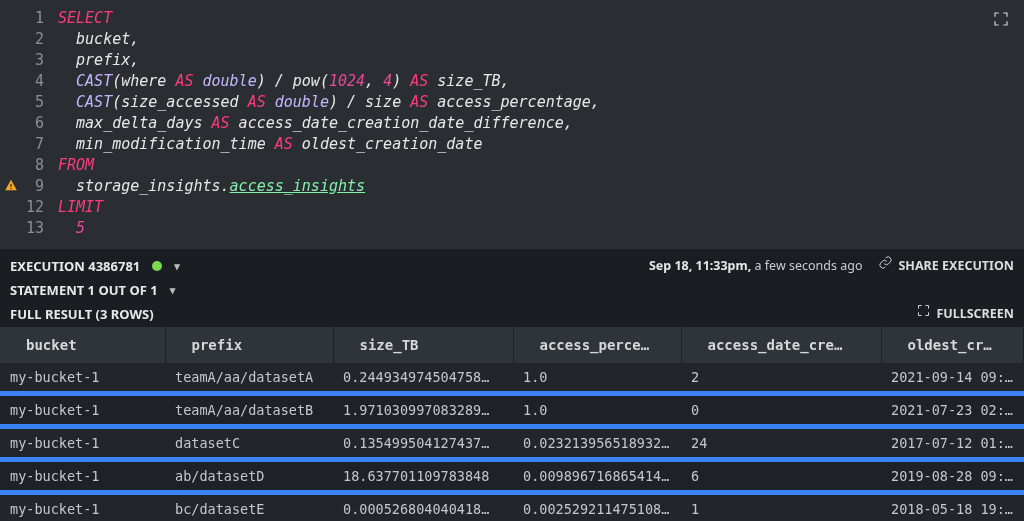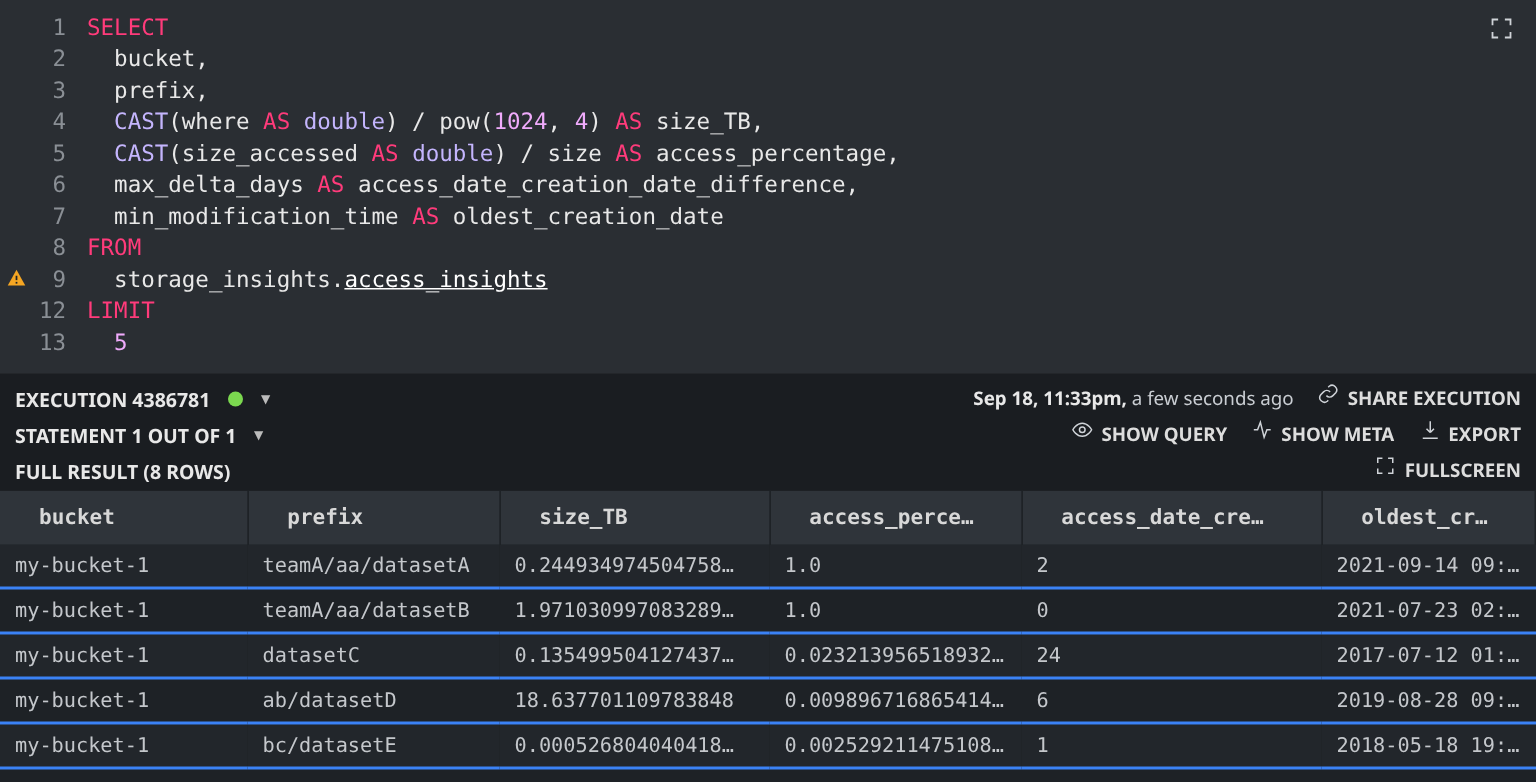"SELECT" .code { font-style: none -> italic }
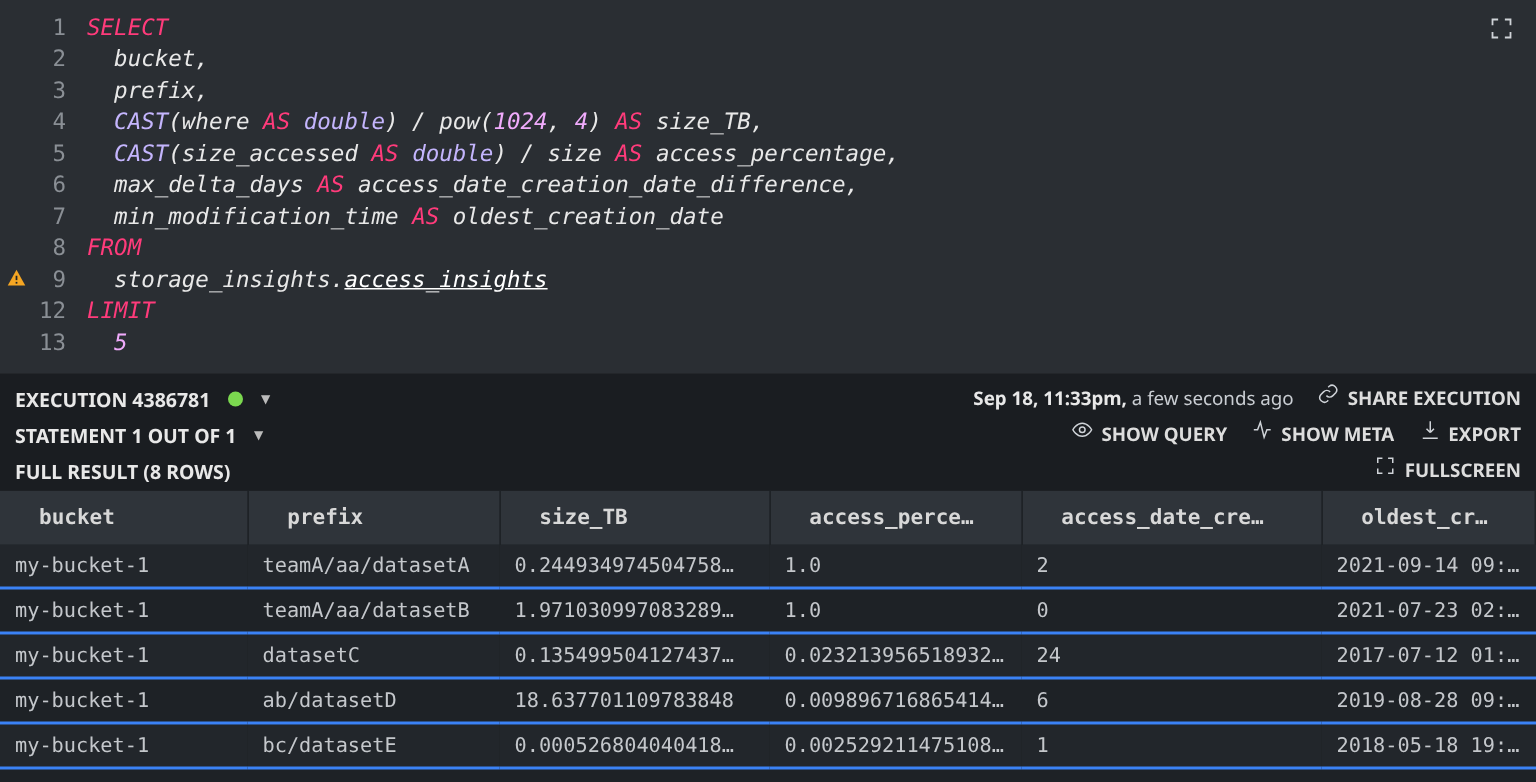"1024" .num { color: #f0abfc -> #ec4899 }
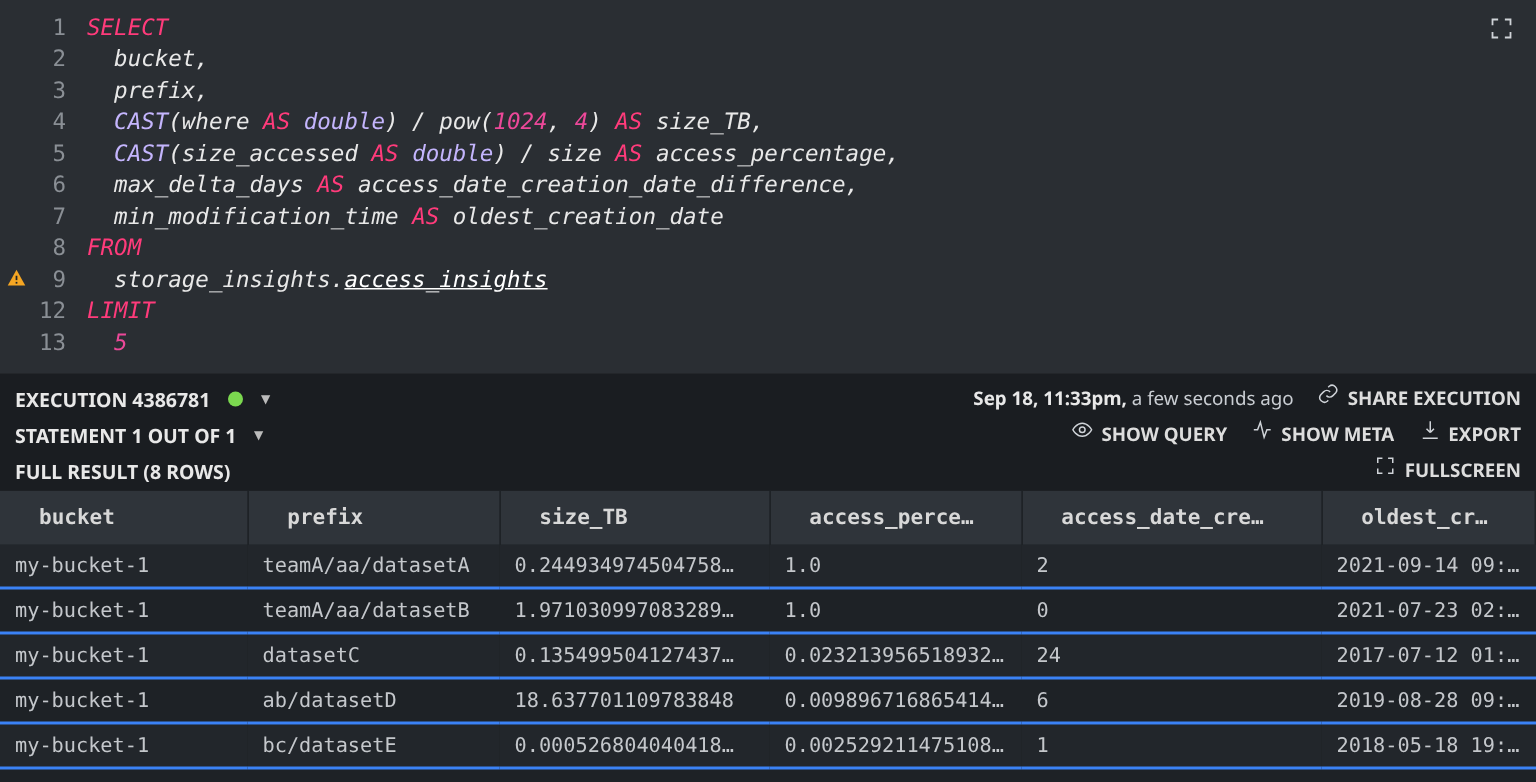"access_insights" .ident-cyan { color: #ffffff -> #86efac }
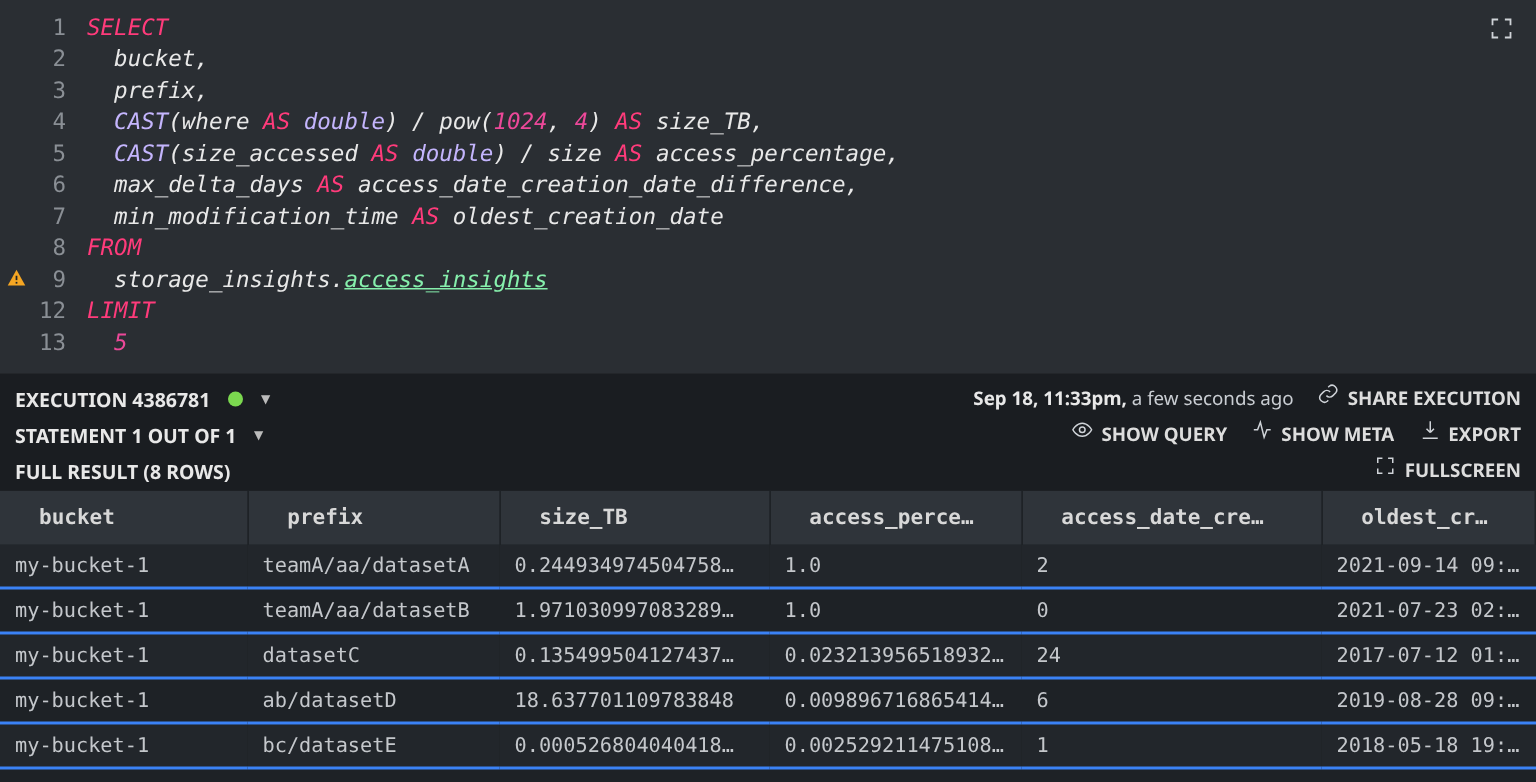"SHOW QUERY" div.row-right { html: <div> <span> <svg> <path></path> <circle></circle> </svg> <span>SHOW QUERY</span> </span> <span> <svg> <path></path> </svg> <span>SHOW META</span> </span> <span> <svg> <path></path> </svg> <span>EXPORT</span> </span> </div> -> none }
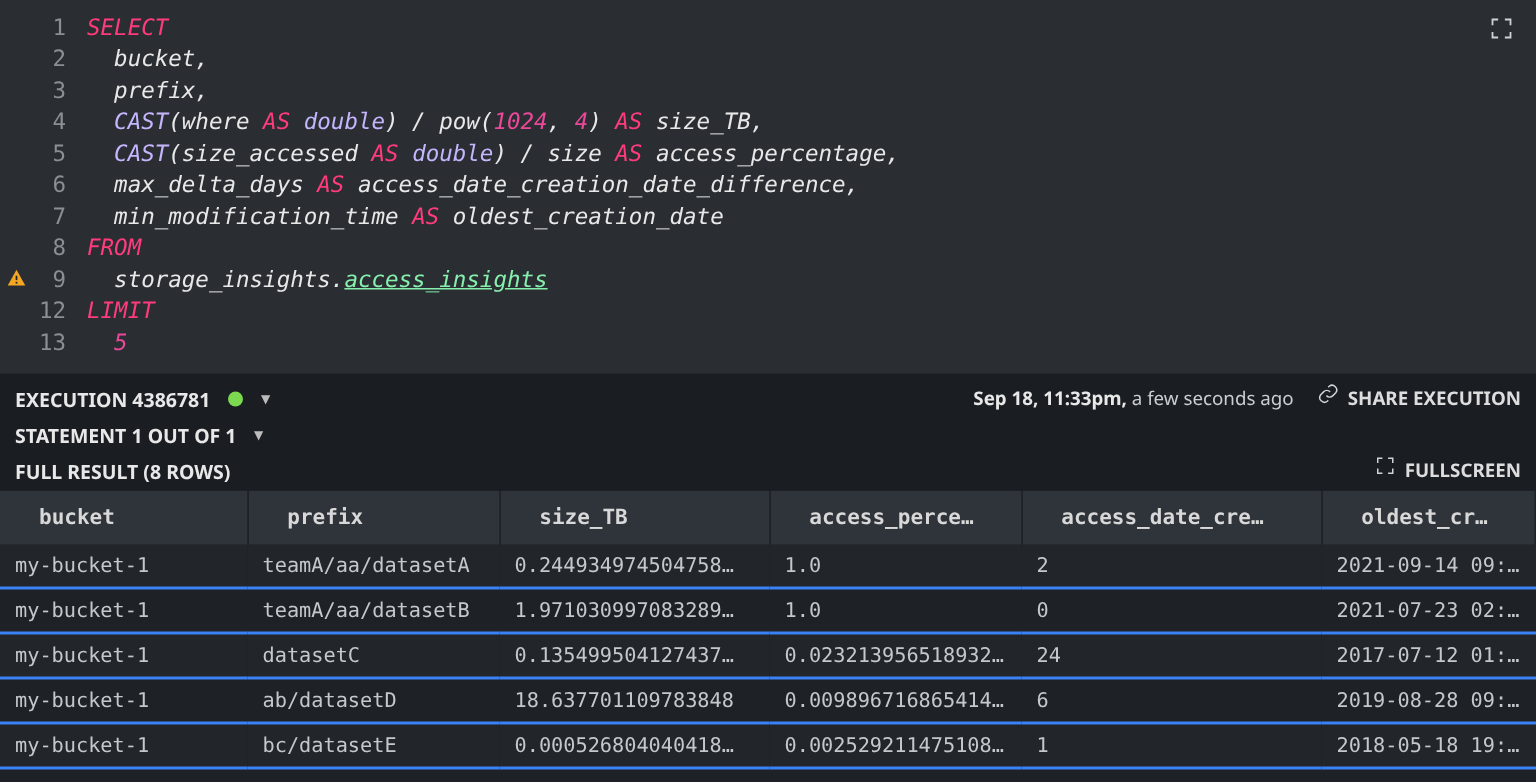"FULL RESULT (8 ROWS)" span { text: 8 -> 3 }
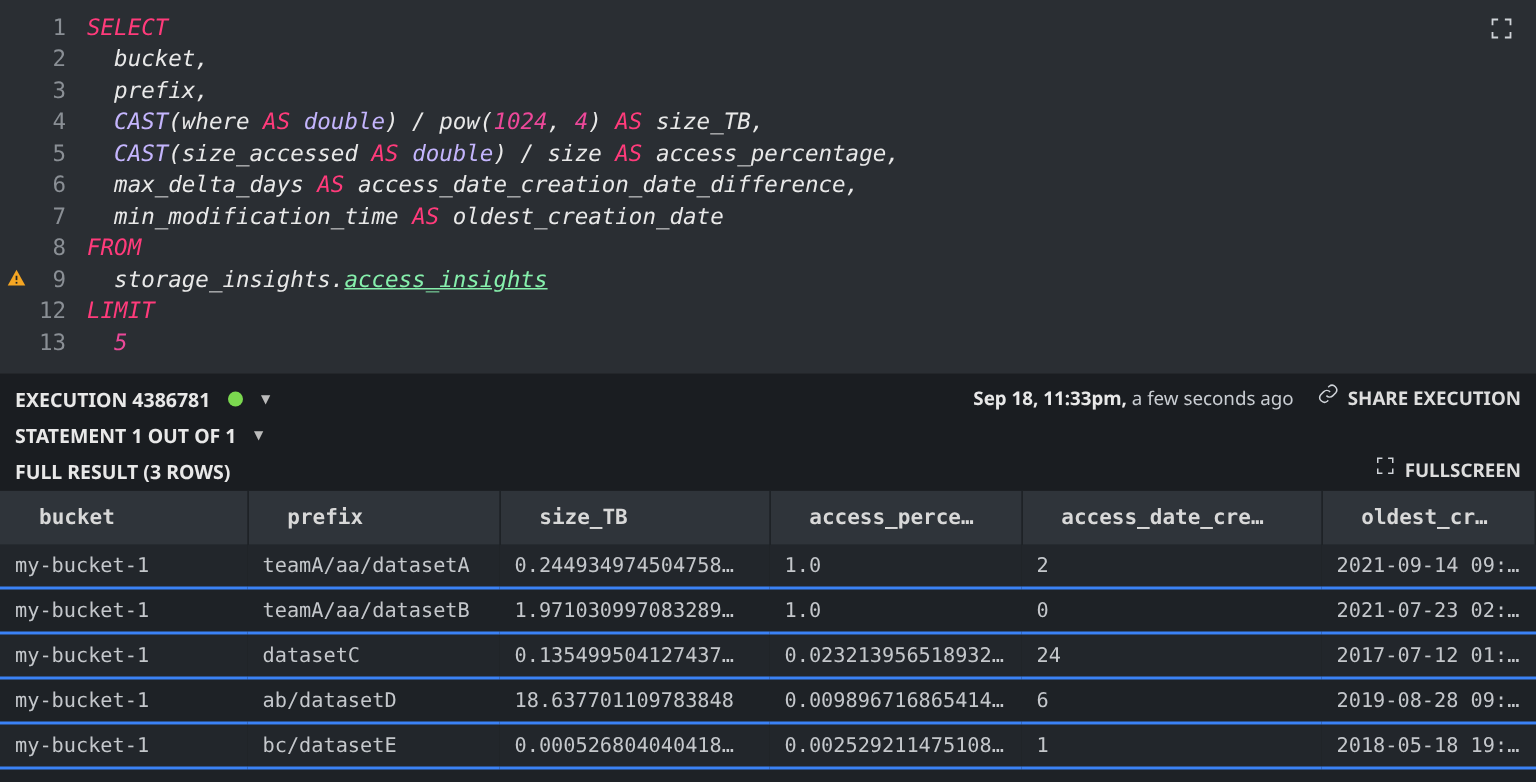"my-bucket-1" tbody td { border-bottom: 2px solid #3b82f6 -> 5px solid #3b82f6 }
